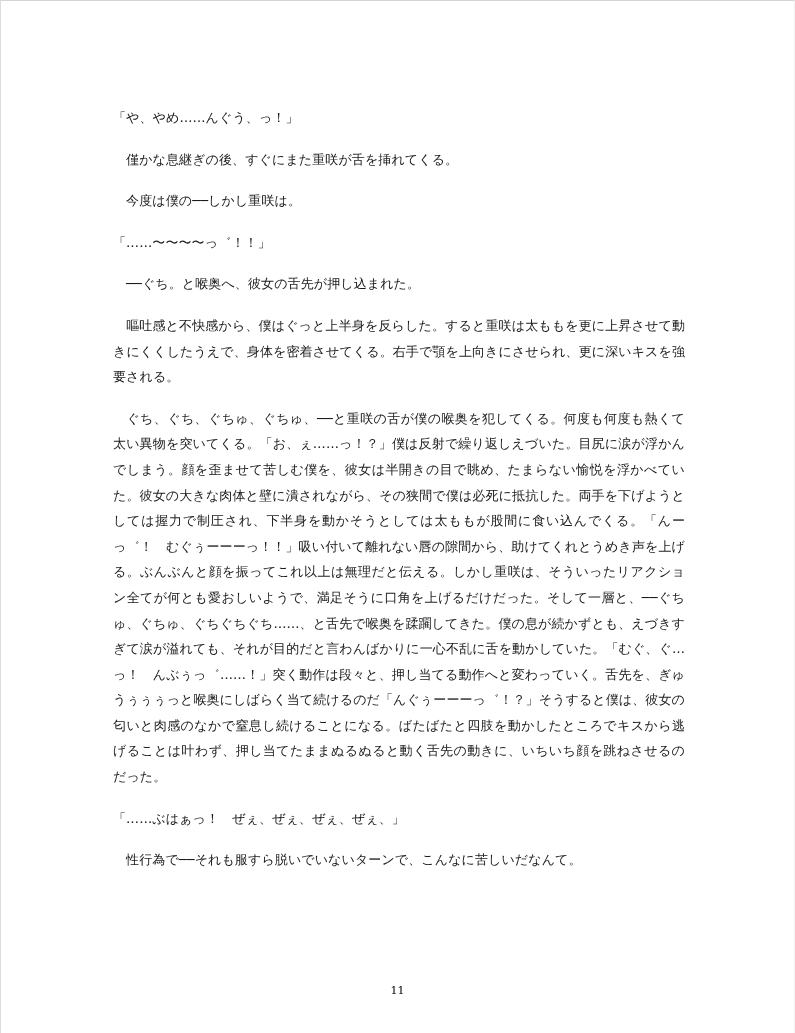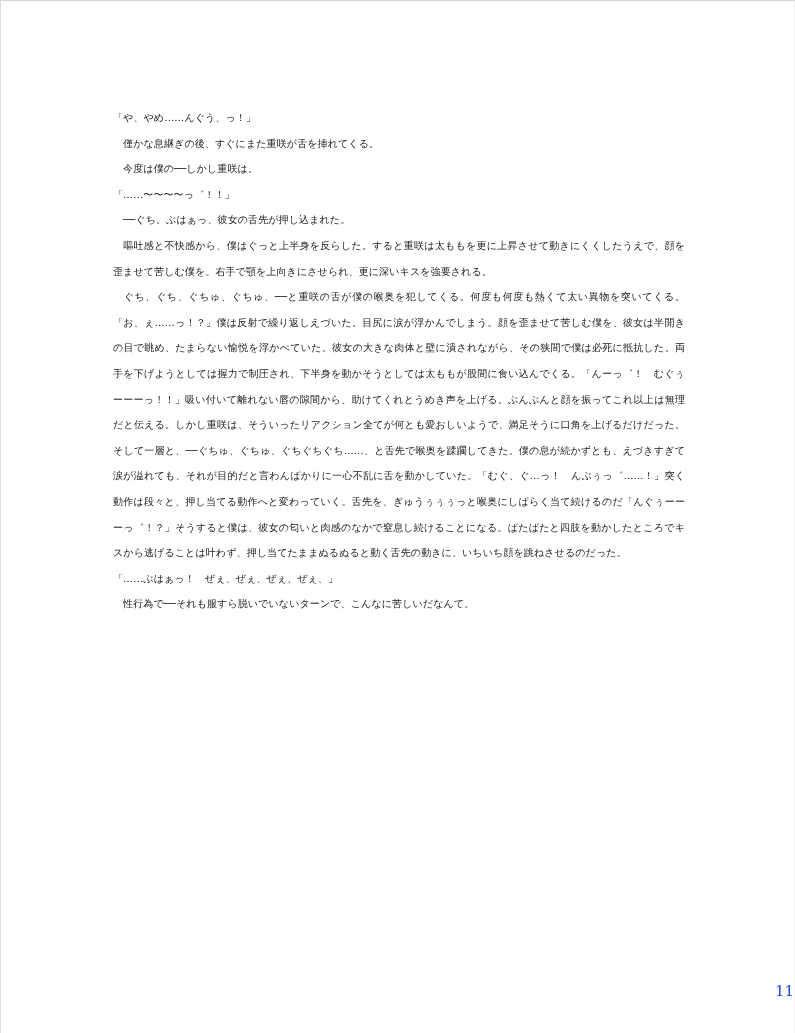"「や、やめ……んぐう、っ！」" .para { font-size: 10px -> 13px }
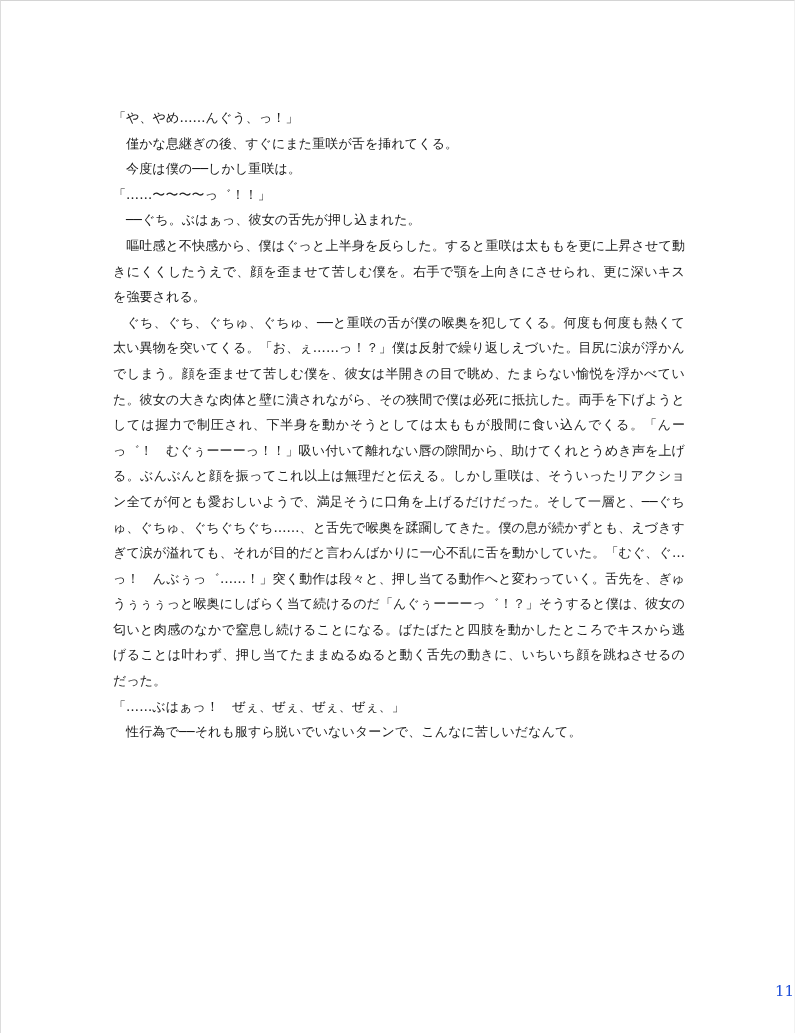"僅かな息継ぎの後、すぐにまた重咲が舌を挿れてくる。" .para + .para { margin-top: 0 -> 16px }
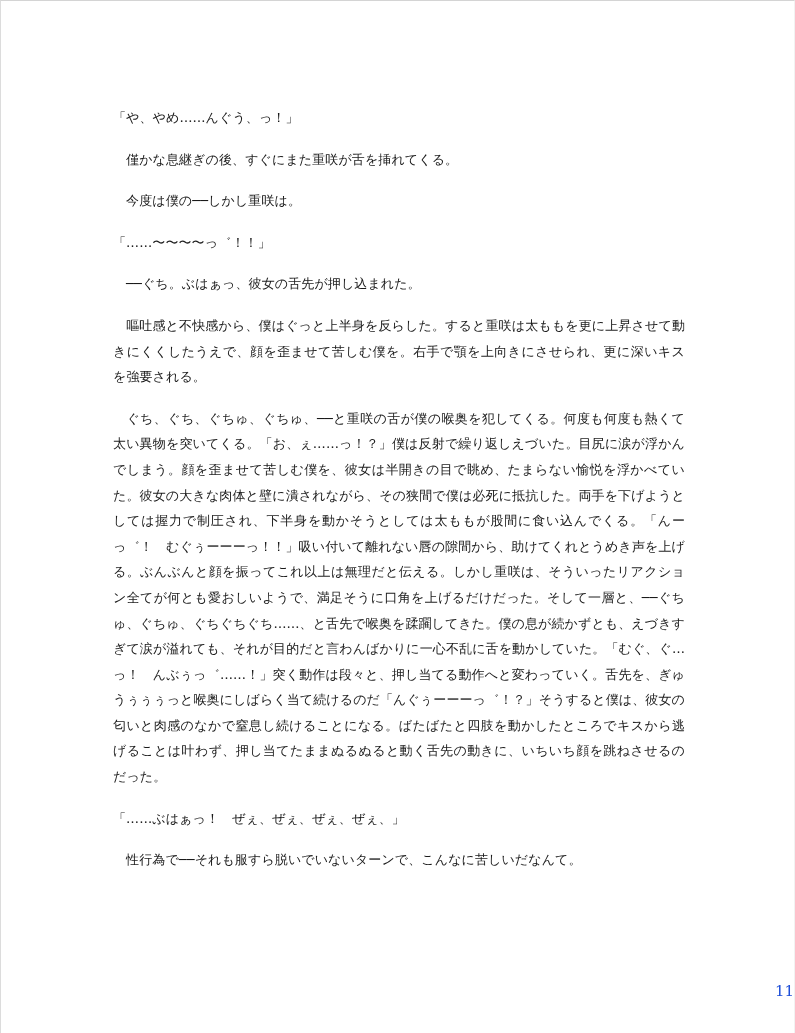"──ぐち。ぶはぁっ、彼女の舌先が押し込まれた。" p.para { text: ぶはぁっ -> と喉奥へ }
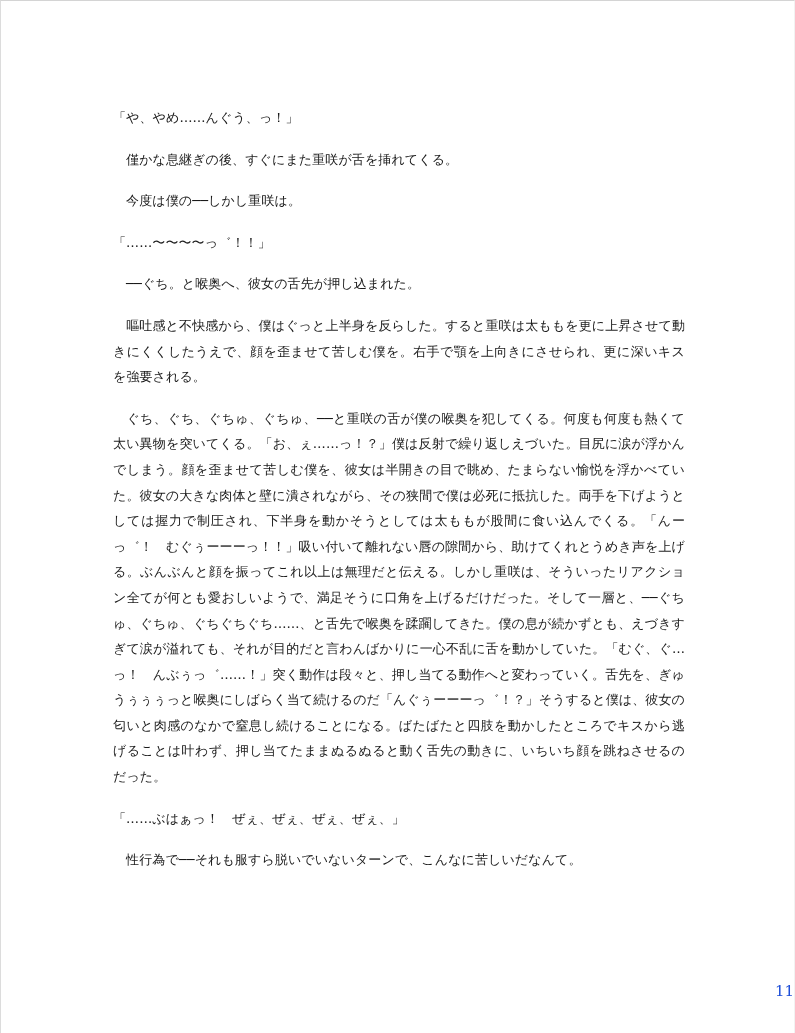"嘔吐感と不快感から、僕はぐっと上半身を反らした。すると重咲は太ももを更に上昇させ" p.para { text: 顔を歪ませて苦しむ僕を -> 身体を密着させてくる }
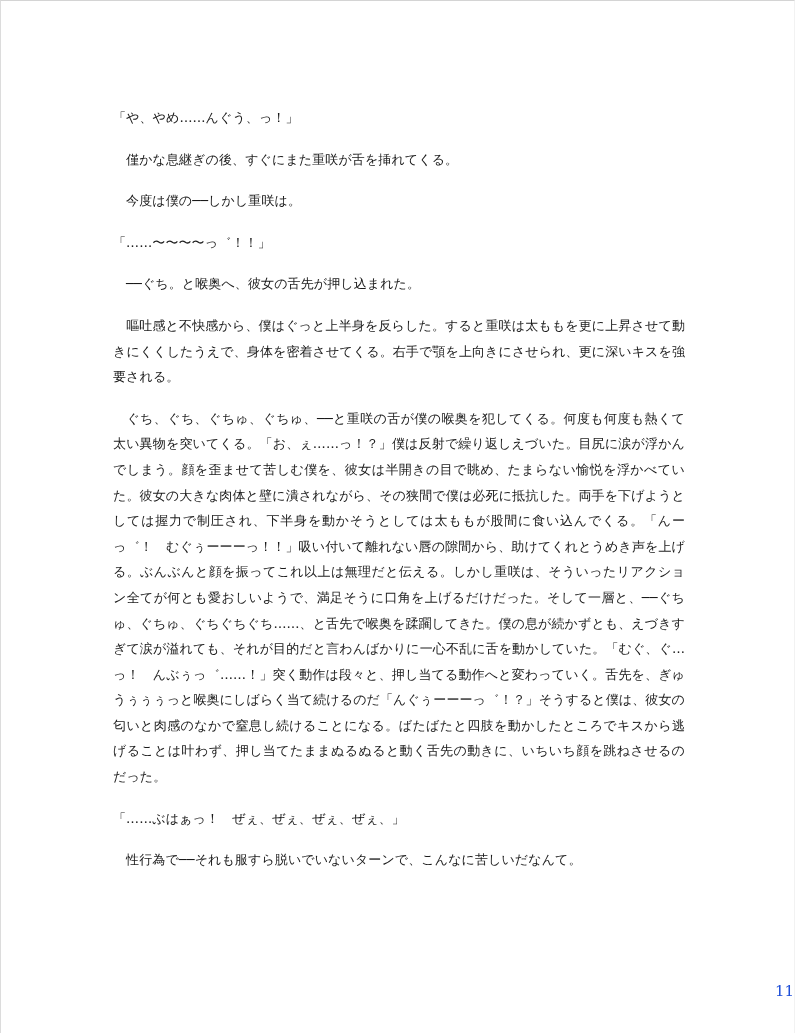"11" .page-number { color: #1d4ed8 -> #000000; font-size: 15px -> 11px; text-align: right -> center }
